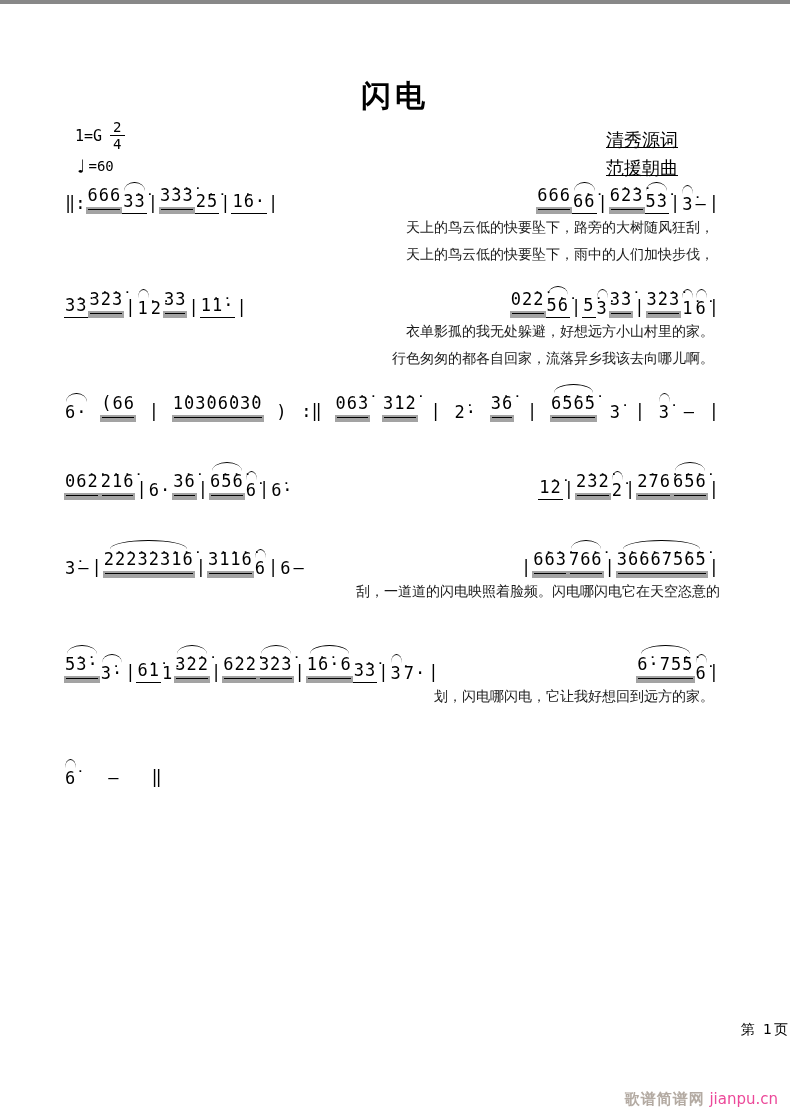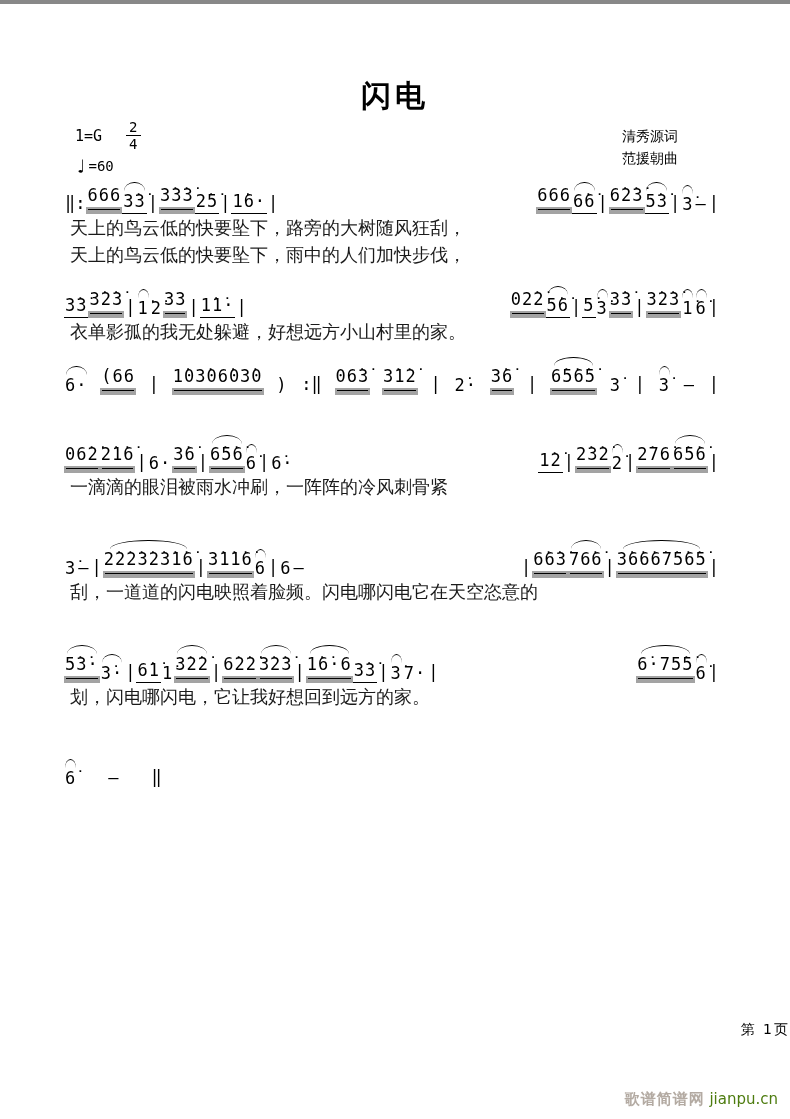"1=G" .keyrow { gap: 24px -> 8px }
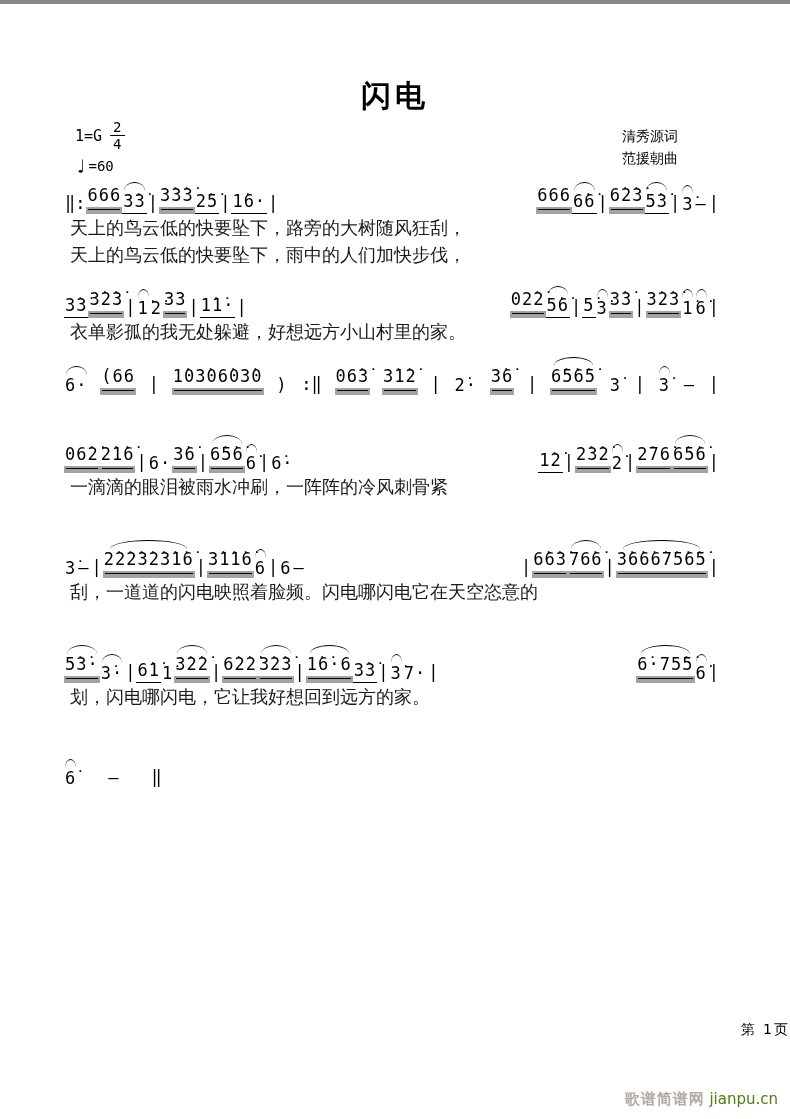"清秀源词" .credits { font-size: 14px -> 18px; text-decoration: none -> underline }
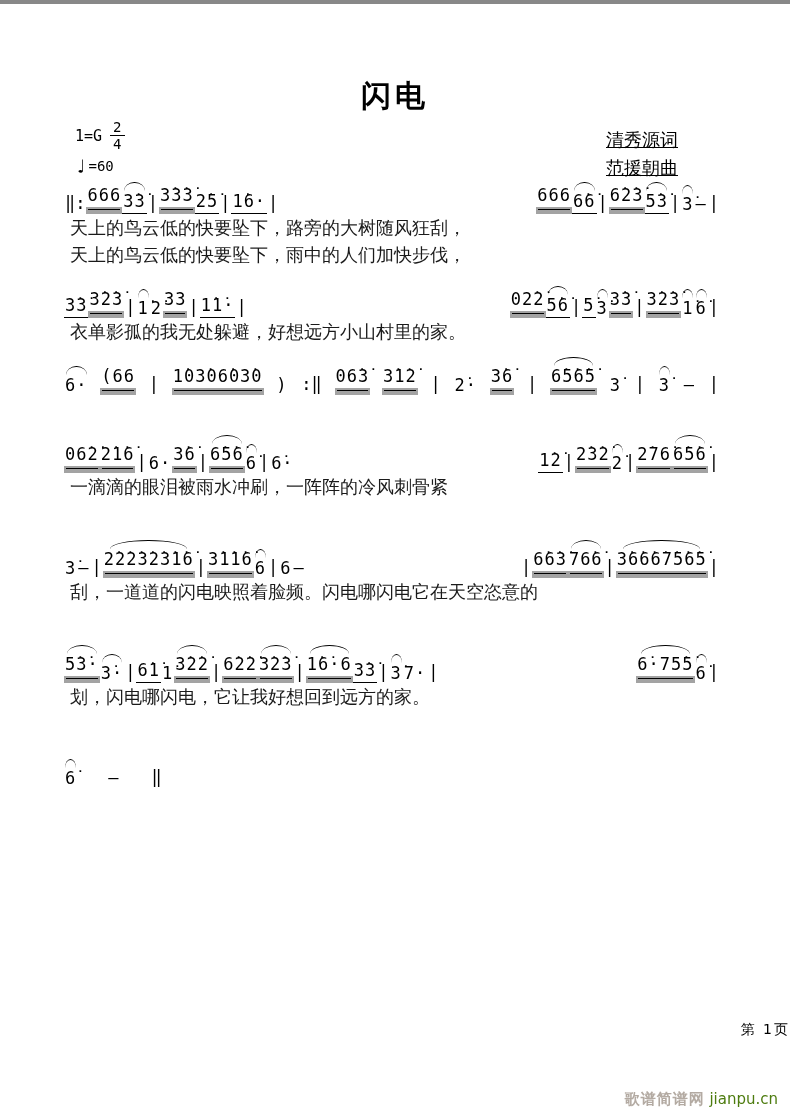"天上的" .lyric-row { font-size: 18px -> 14px; justify-content: flex-start -> flex-end }
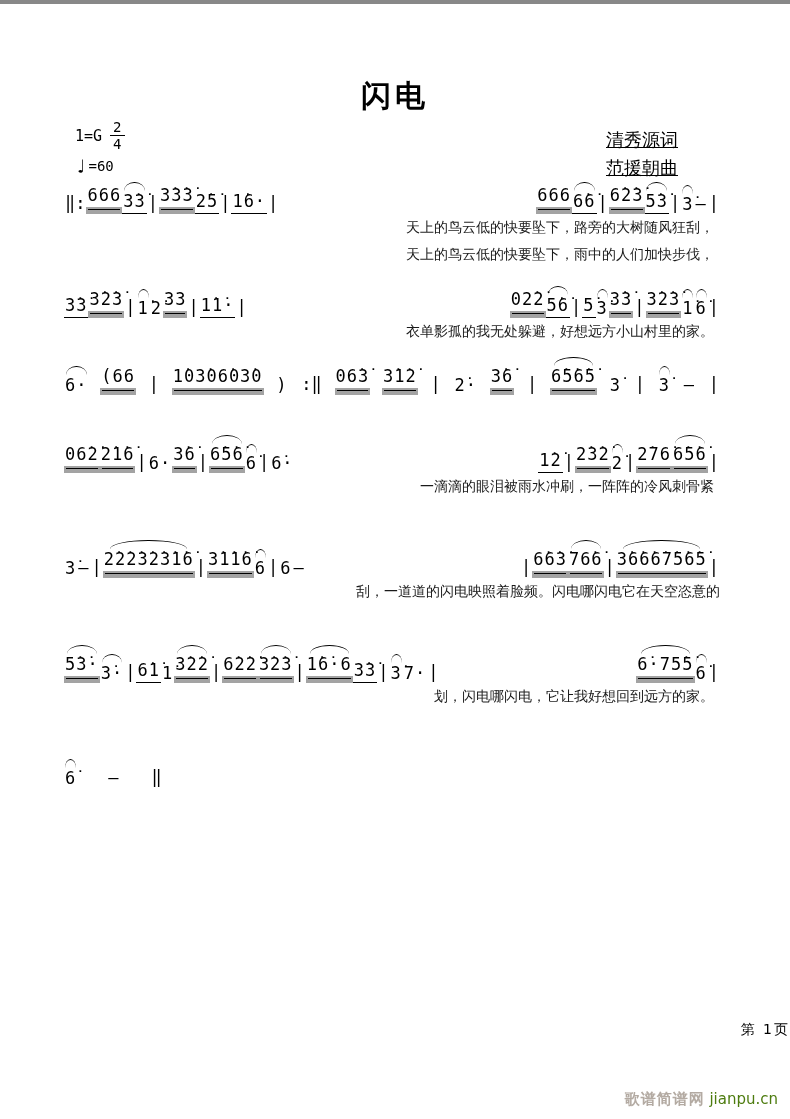"行色" div.lyric-row { html: none -> <div> <span>行色</span> <span>匆匆的</span> <span>都</span> <span>各自</span> <span>回家，</span> <span>流落</span> <span>异</span> <span>乡</span> <span>我该</span> <span>去向</span> <span>哪儿啊。</span> </div> }
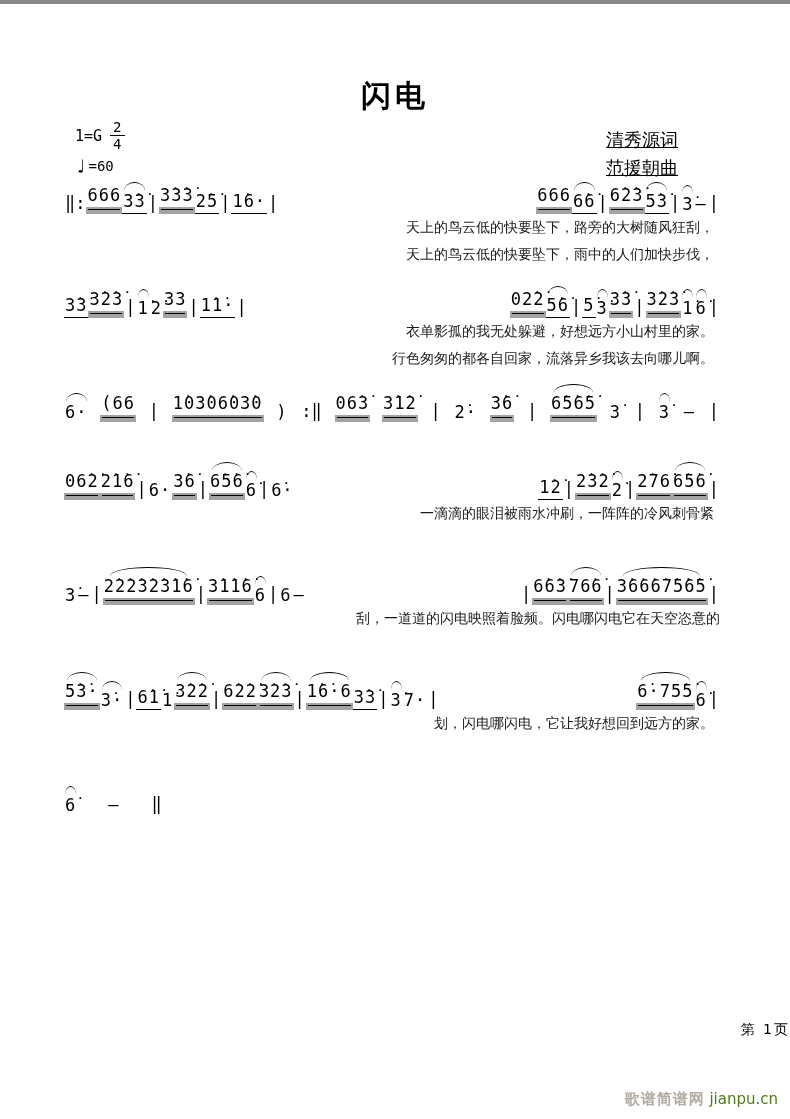"一滴" div.lyric-row { html: <div> <span>一滴</span> <span>滴的眼</span> <span>泪</span> <span>被雨</span> <span>水冲</span> <span>刷，</span> <span>一阵</span> <span>阵的冷</span> <span>风</span> <span>刺</span> <span>骨紧</span> </div> -> none }
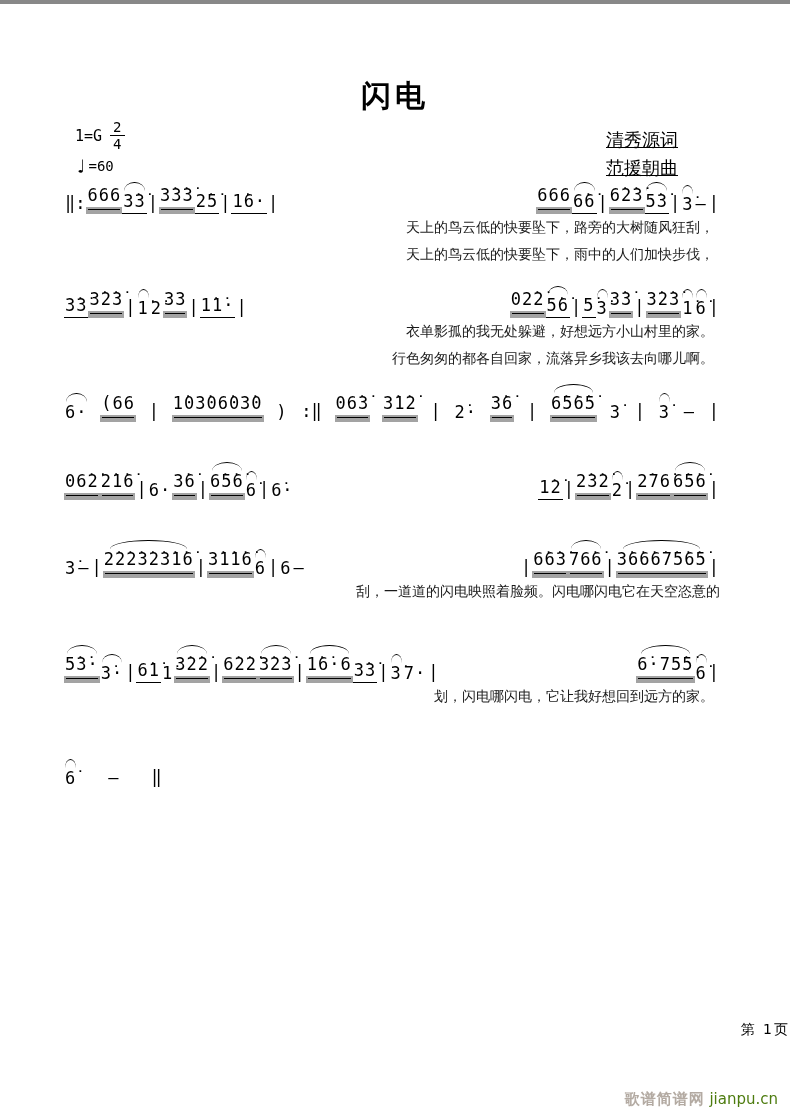"jianpu.cn" .wm-url { color: #4d7c0f -> #ec4899 }
